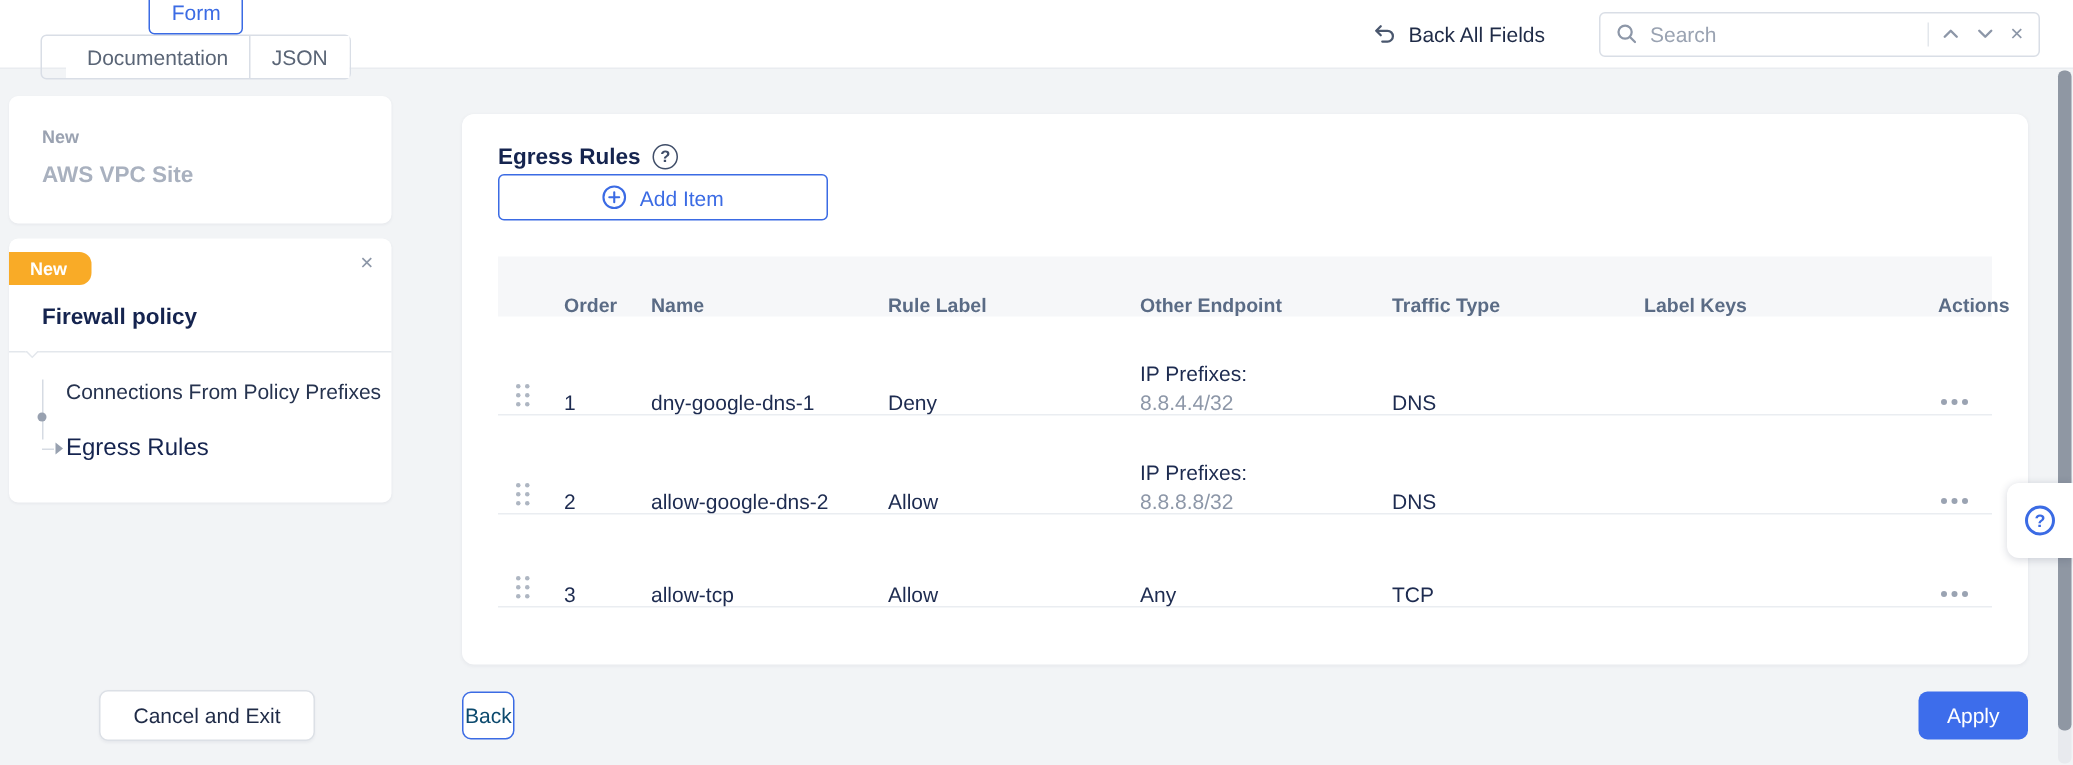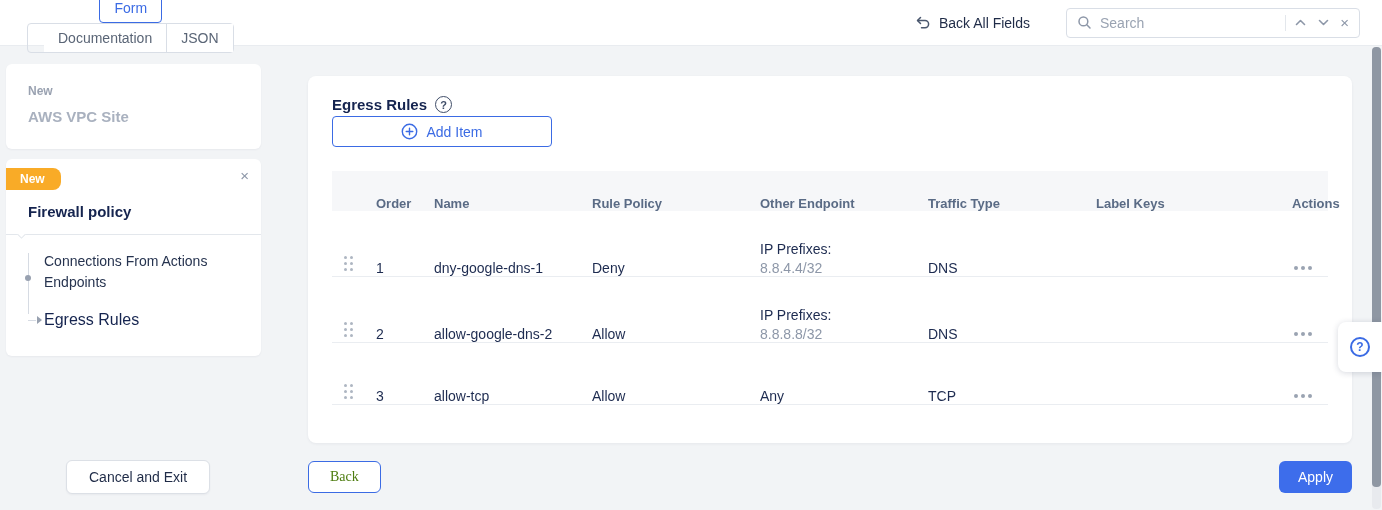"Rule Policy" span.th { text: Policy -> Label }
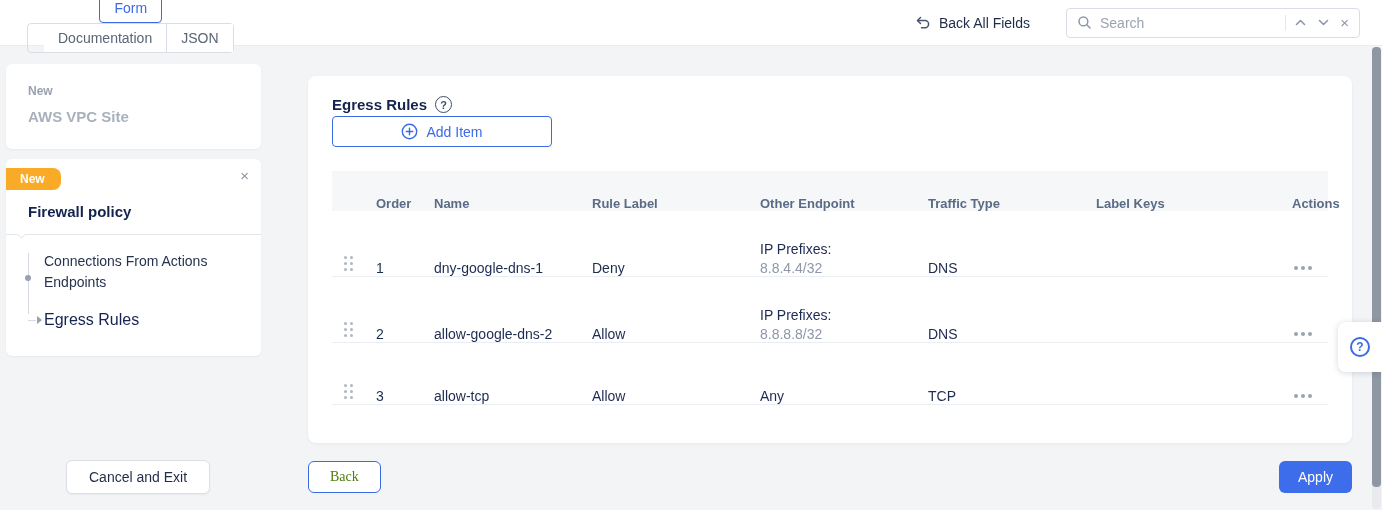"Connections From Actions Endpoints" span.tree-item-label { text: Actions Endpoints -> Policy Prefixes }
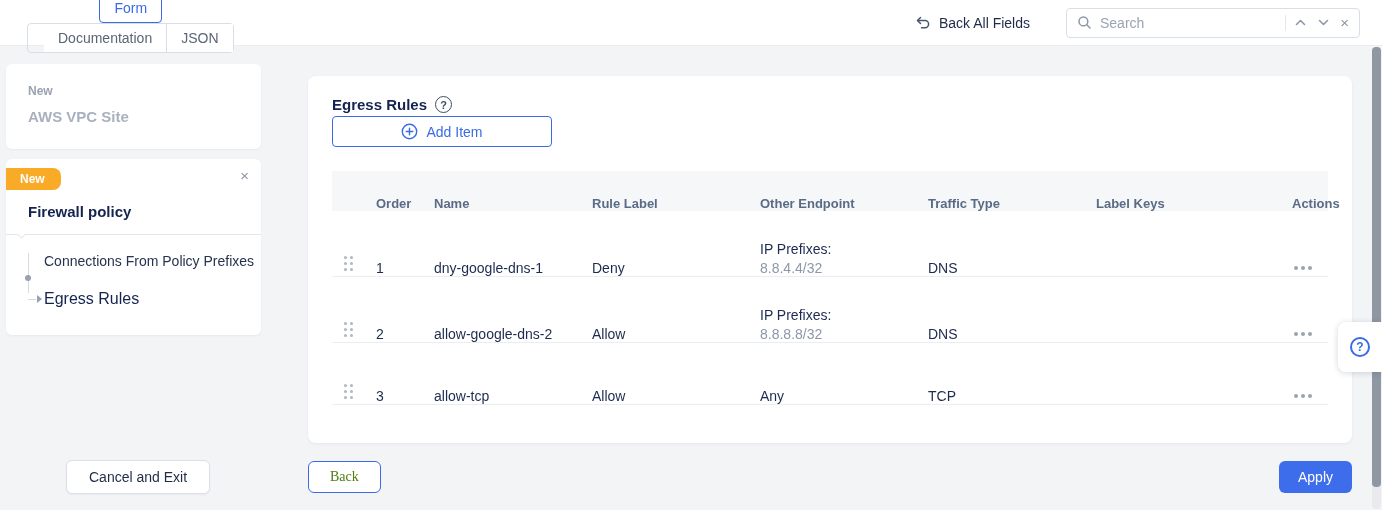"Back" .back-btn { color: #4d7c0f -> #0c4a6e; font-family: Liberation Serif, serif -> Liberation Sans, sans-serif; padding: 7px 21px -> 7px 1px }
